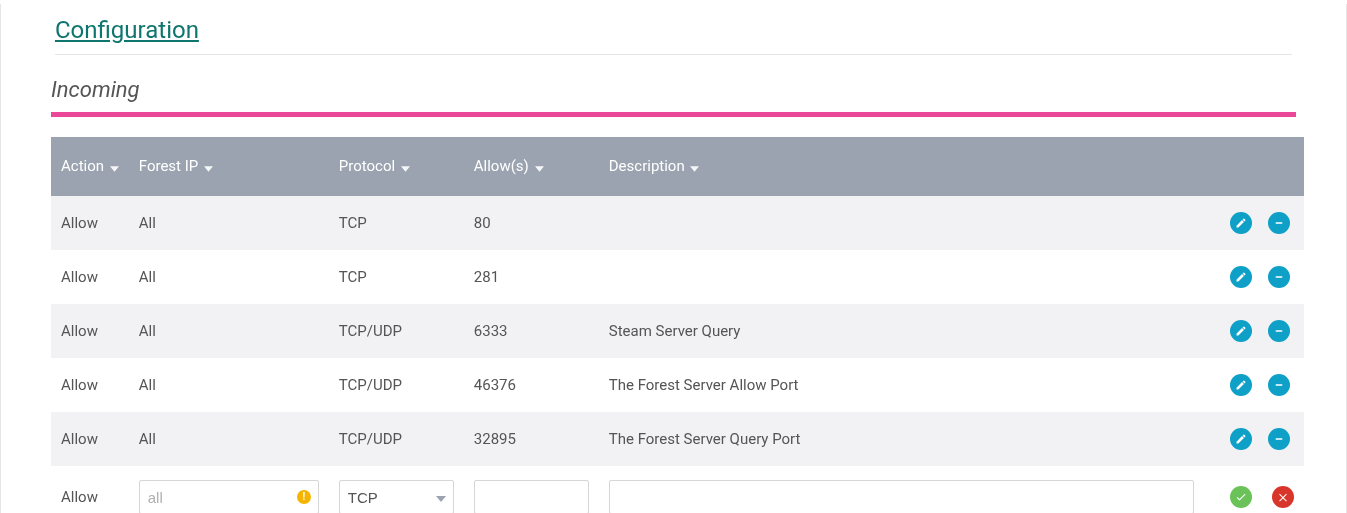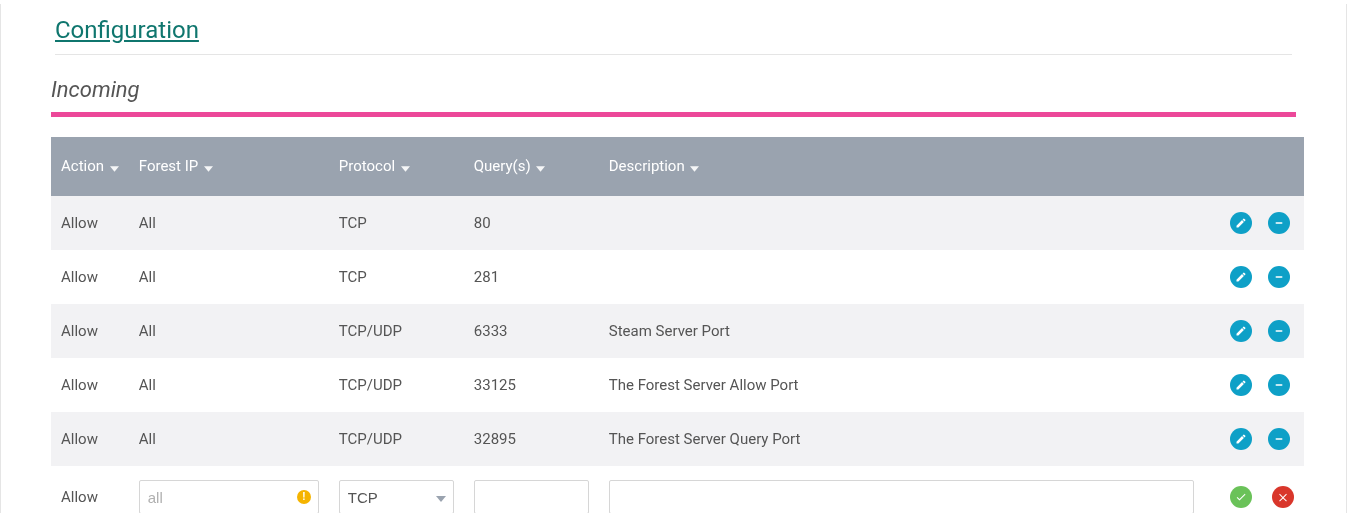"Query(s)" span.hlabel { text: Query -> Allow }
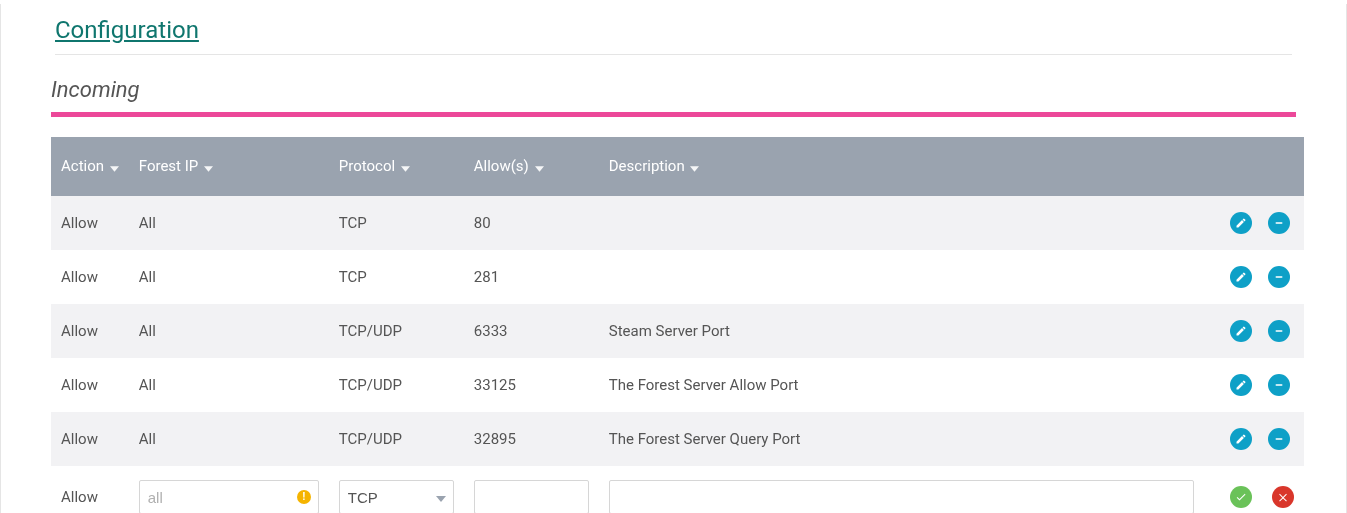"Steam Server Port" td.col-desc { text: Port -> Query }
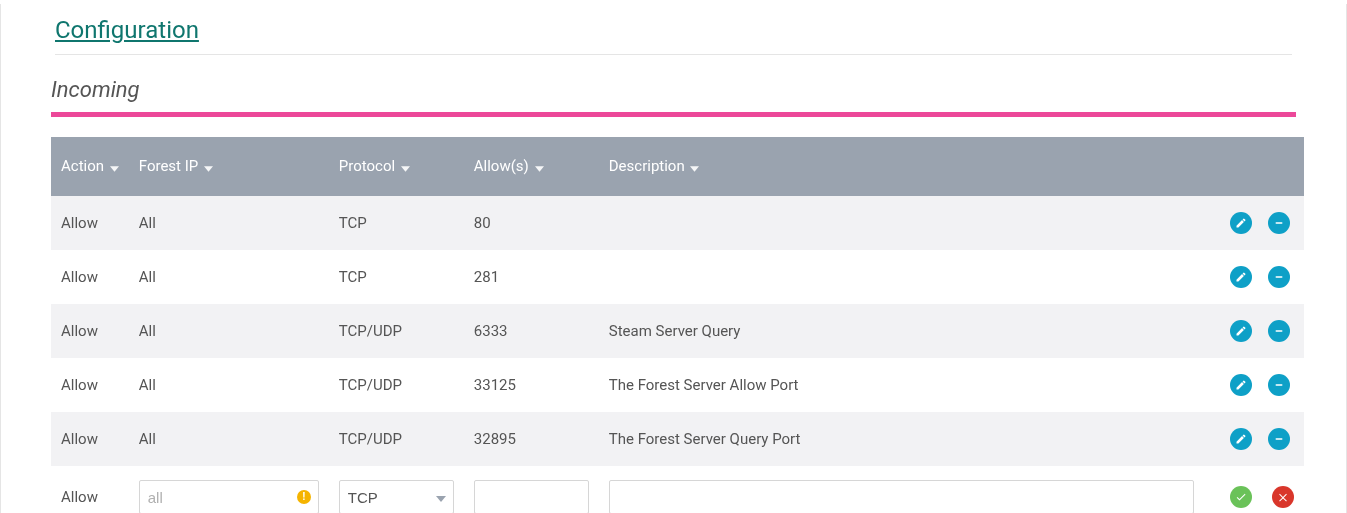"33125" td.col-ports { text: 33125 -> 46376 }
